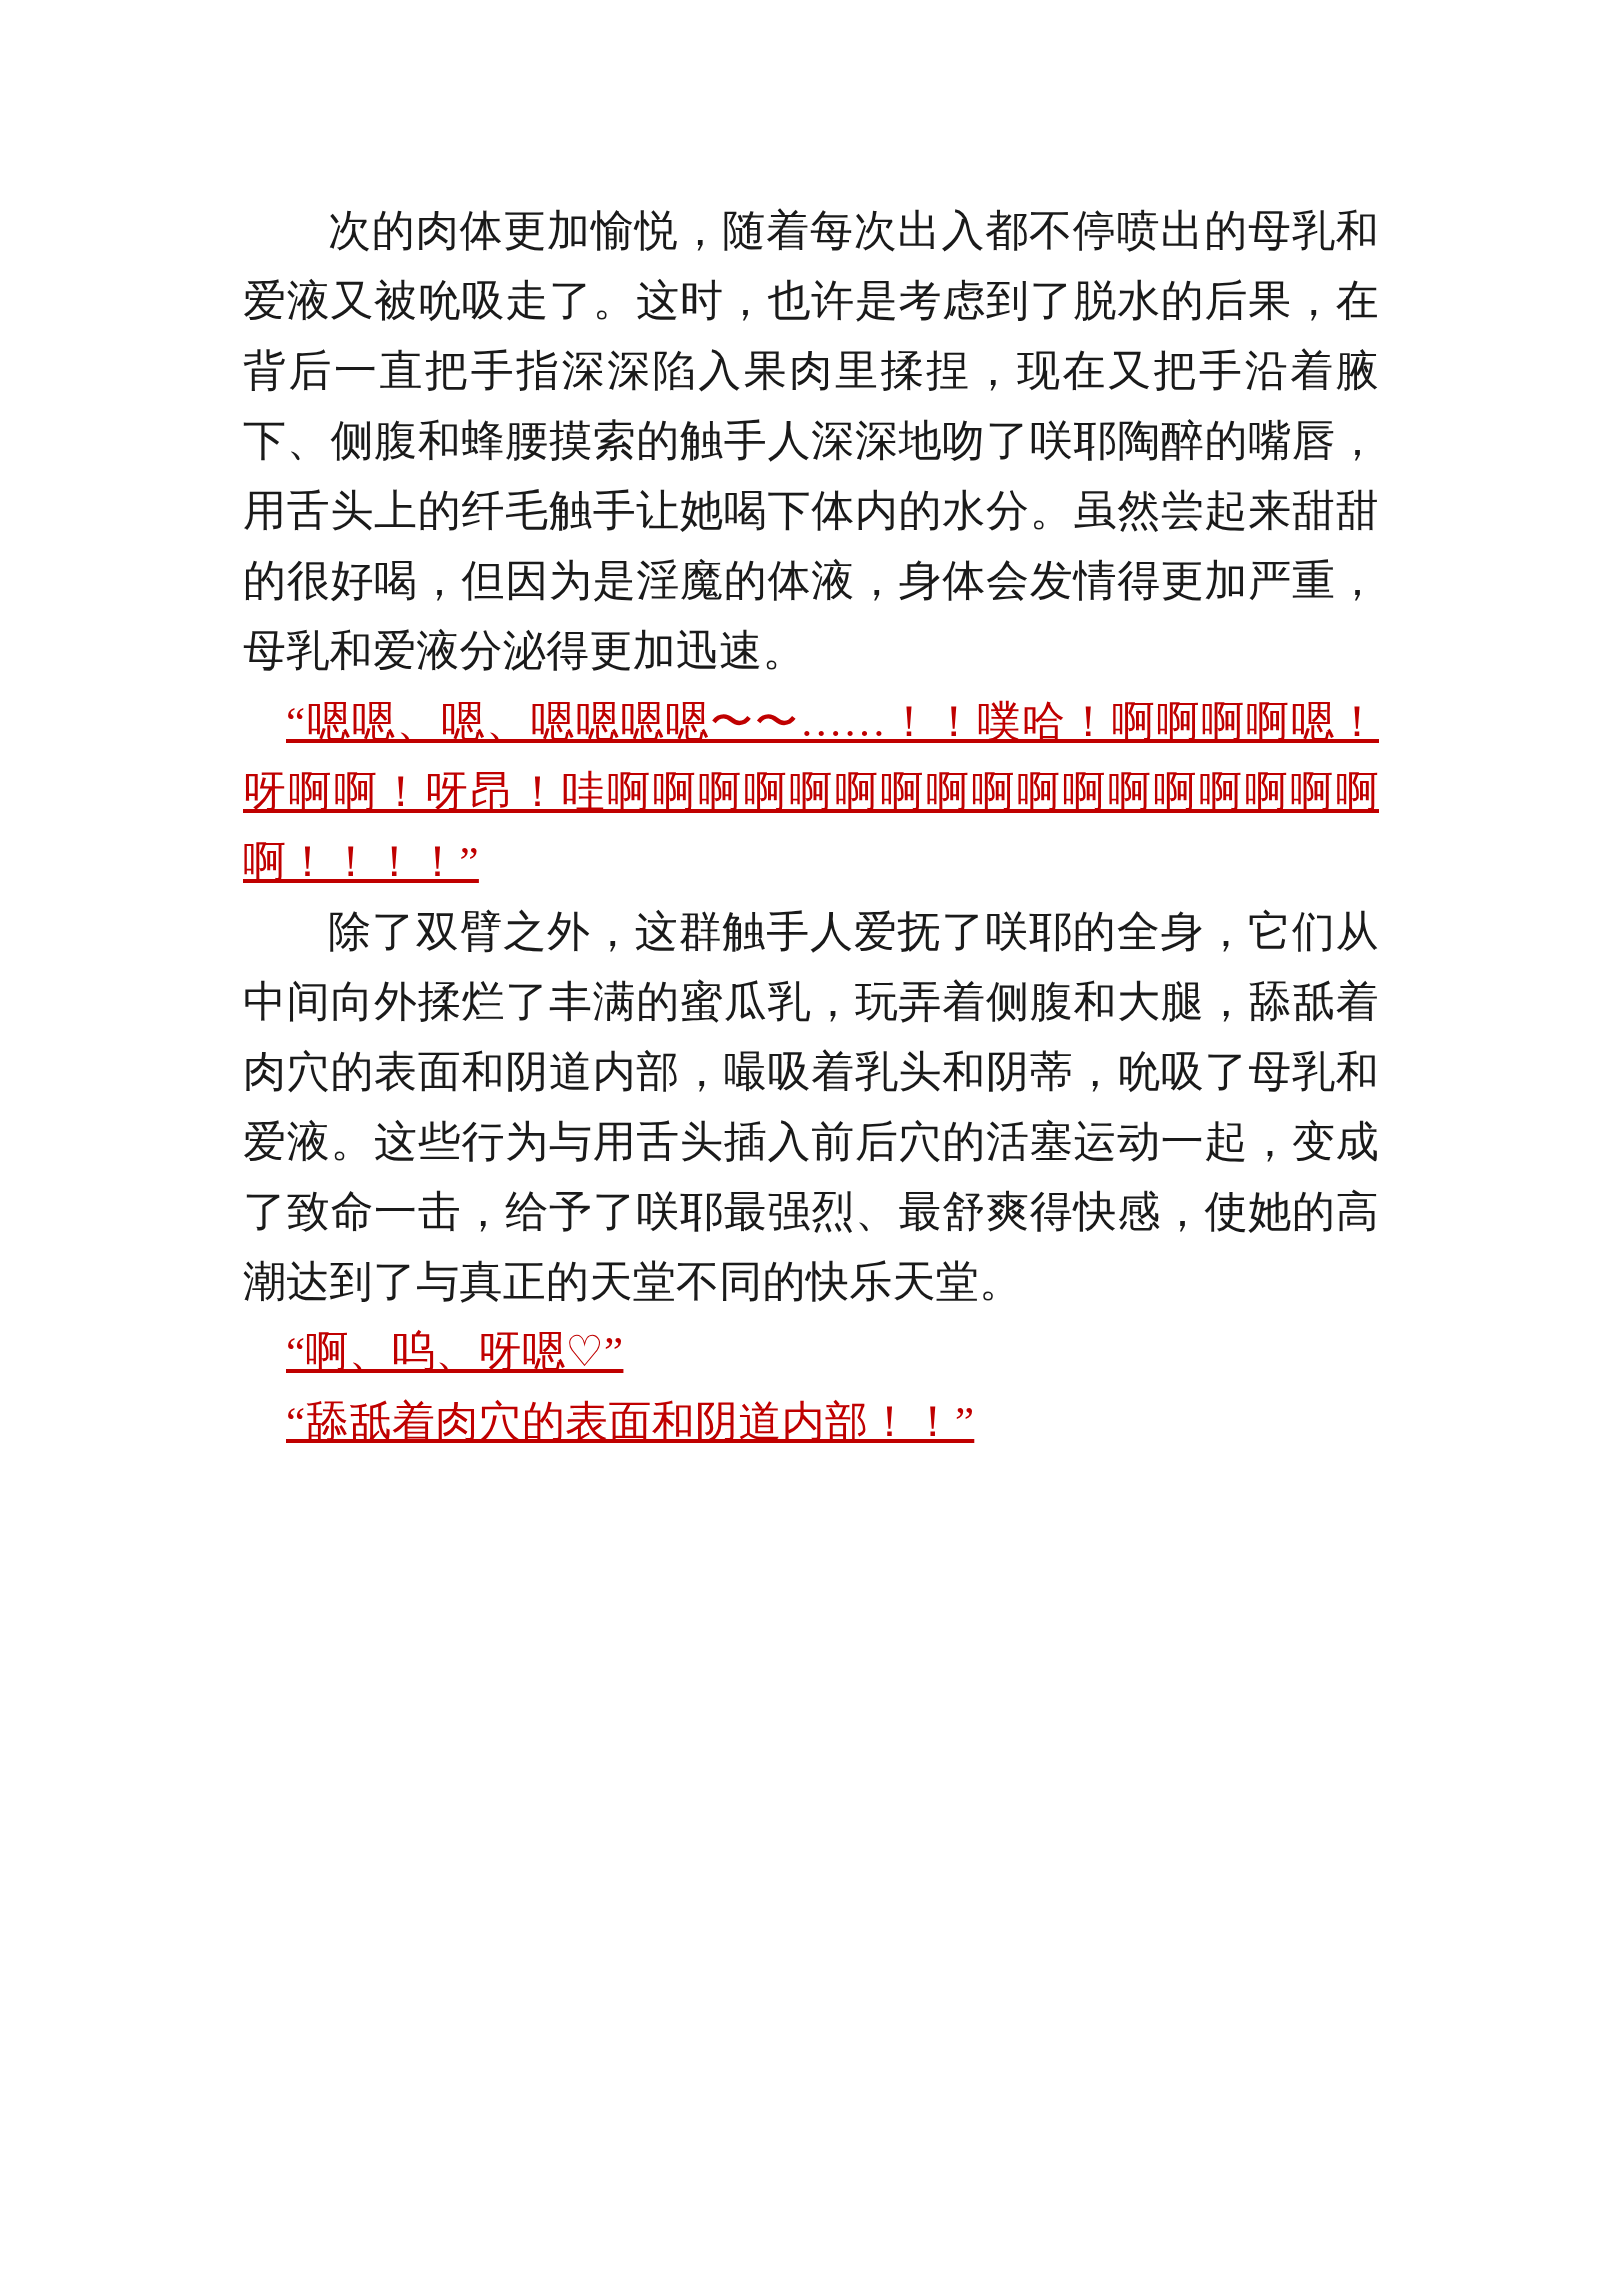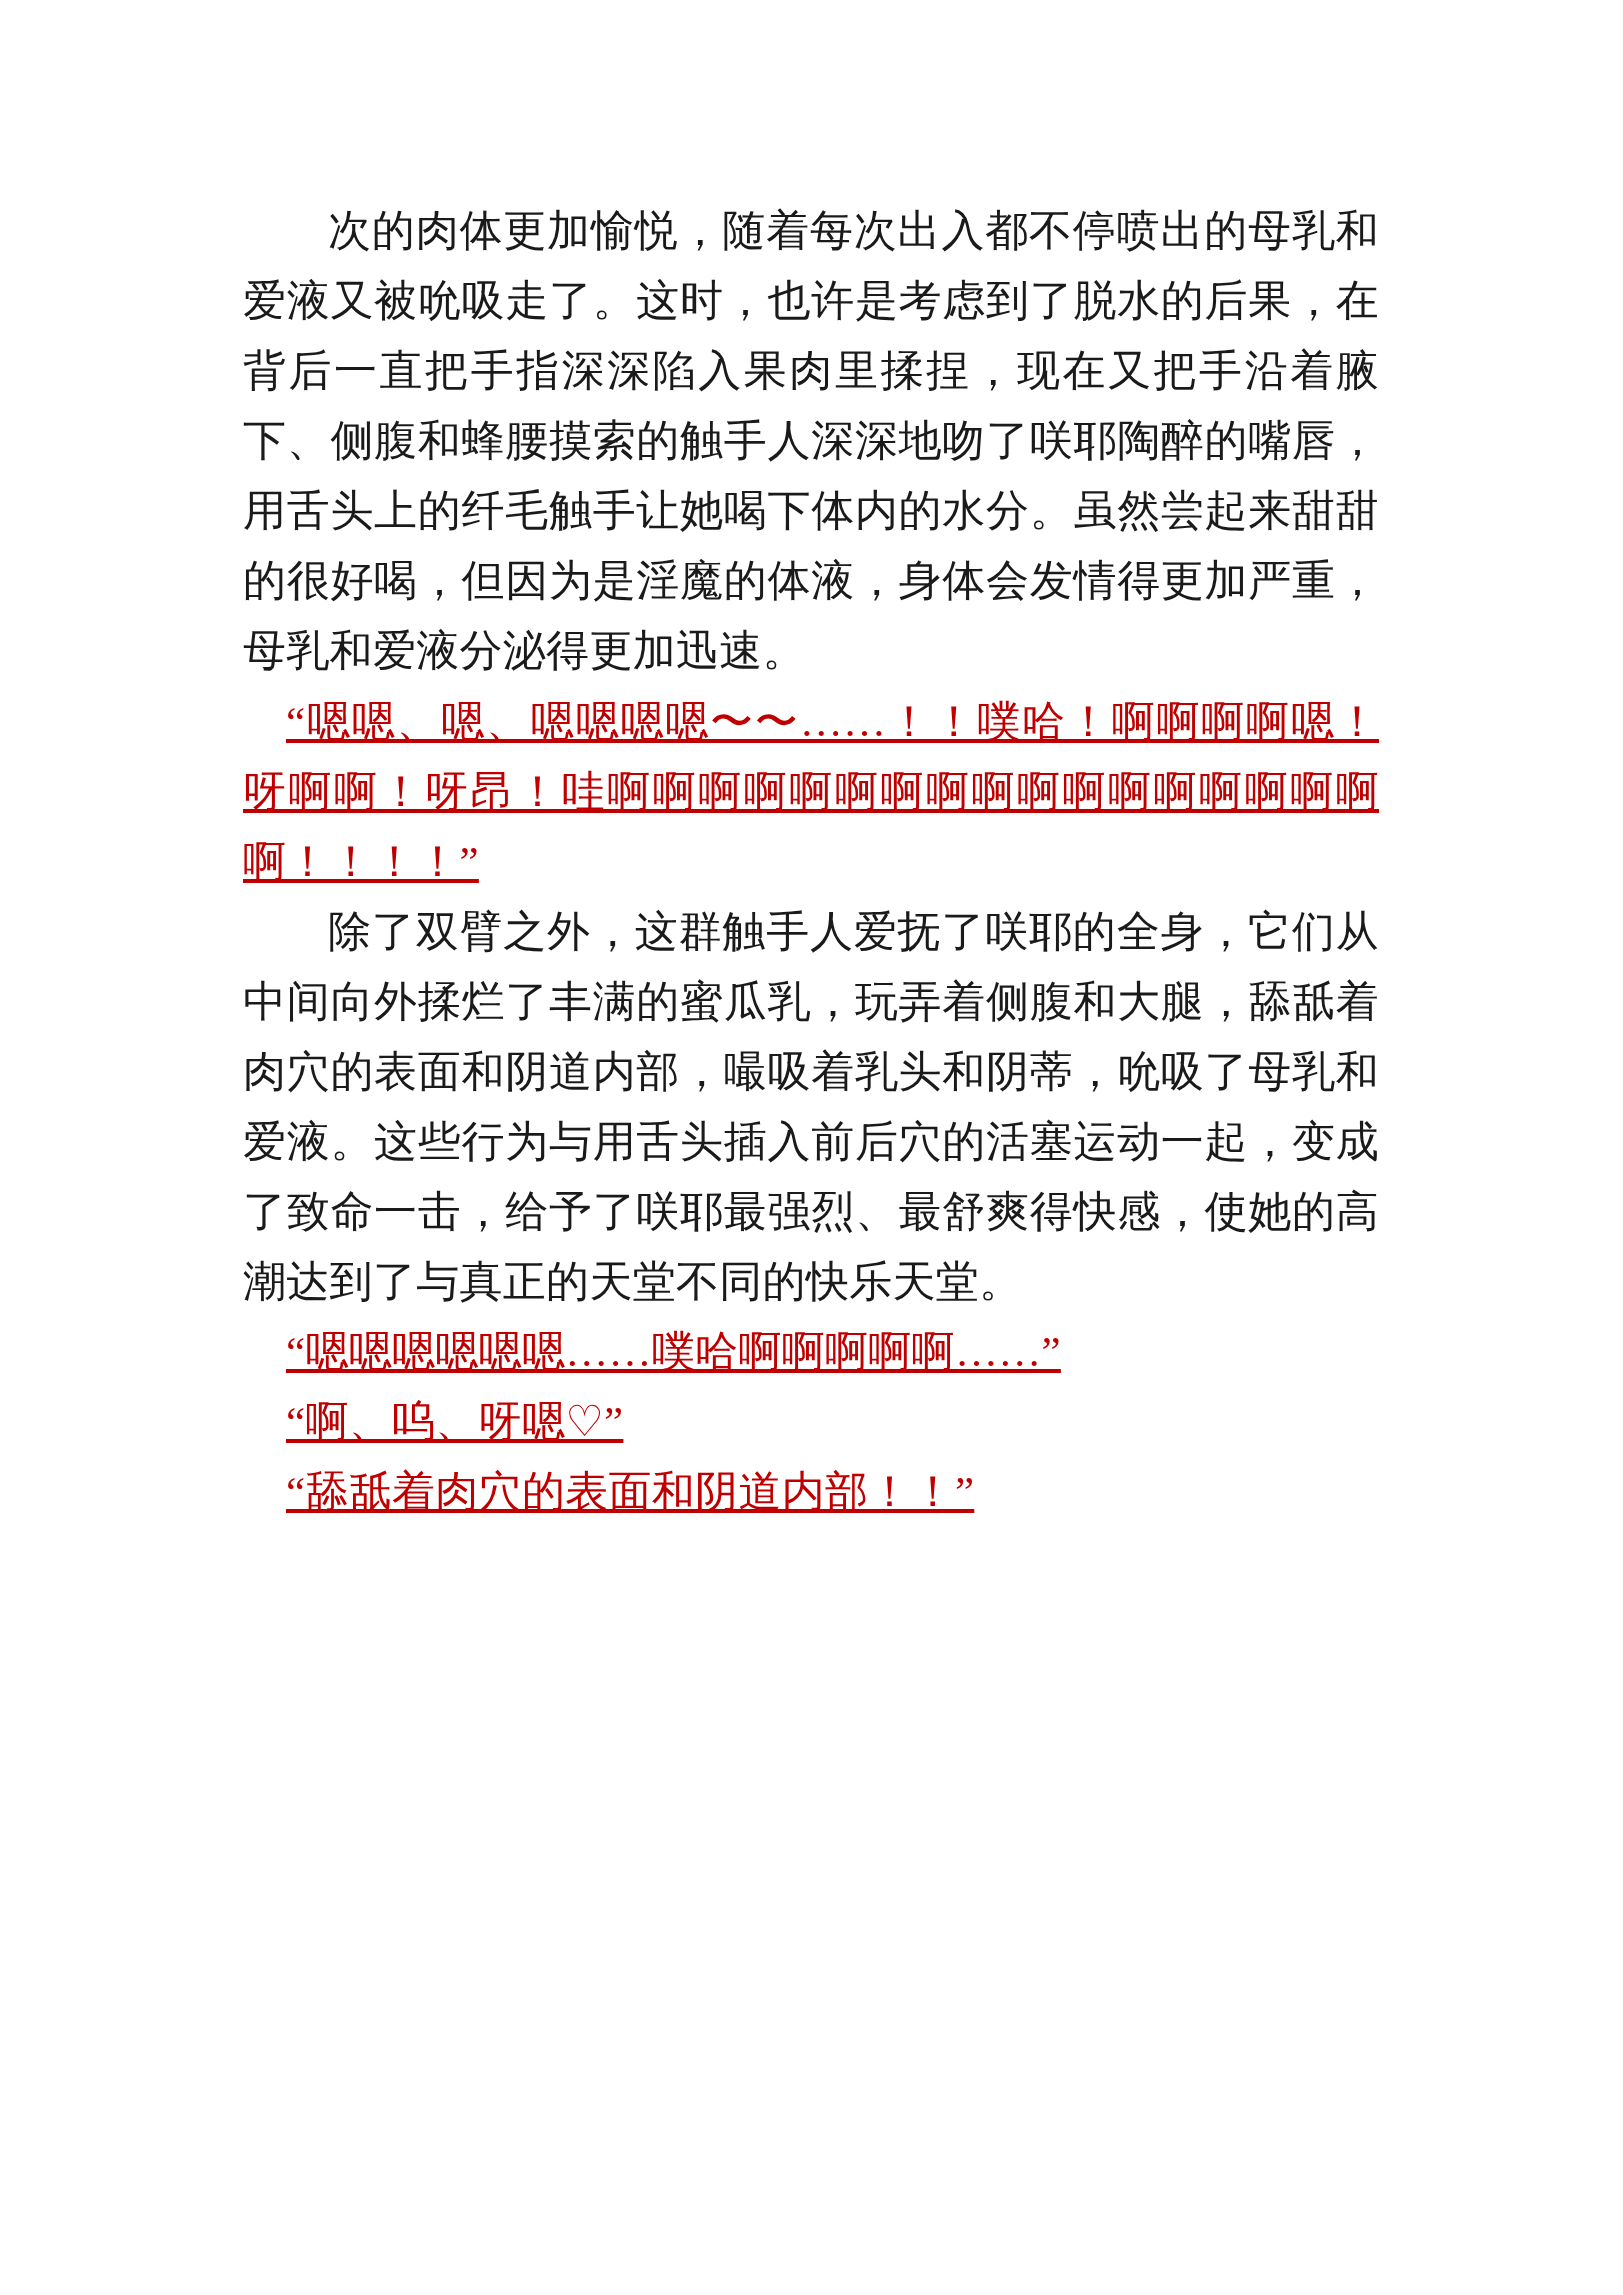"“嗯嗯嗯嗯嗯嗯……噗哈啊啊啊啊啊……”" p.red-indent { html: <p>“嗯嗯嗯嗯嗯嗯……噗哈啊啊啊啊啊……”</p> -> none }
